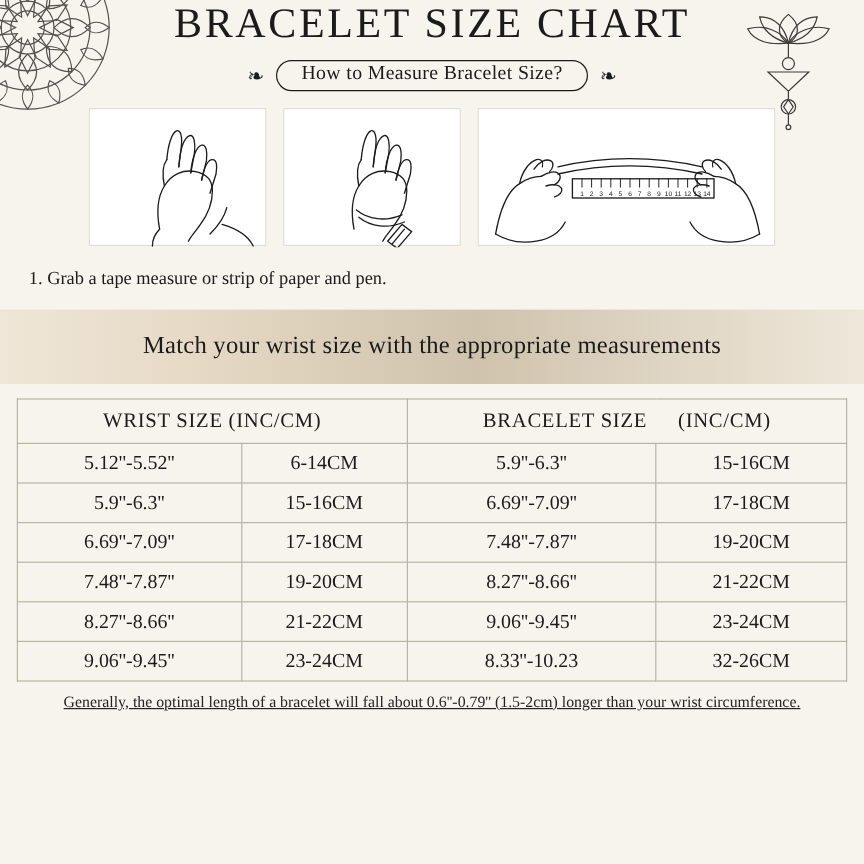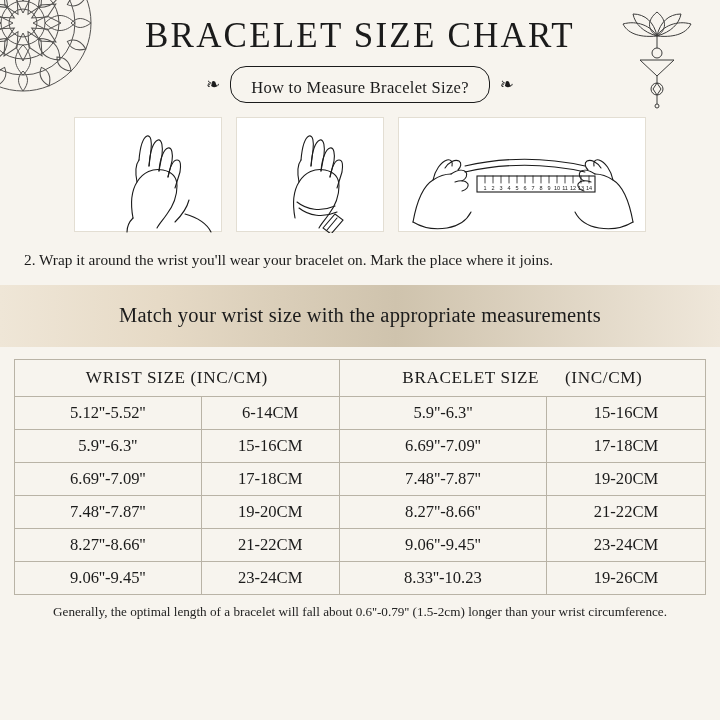"BRACELET SIZE CHART" .title { padding-top: 16px -> 0 }
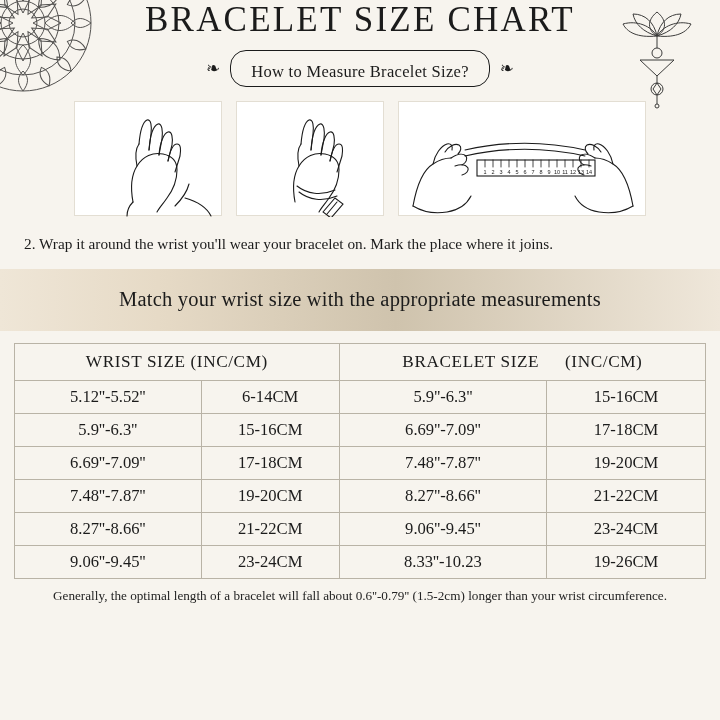"How to Measure Bracelet Size?" .sub-pill { padding: 11px 20px 4px 20px -> 0 20px 4px 20px }
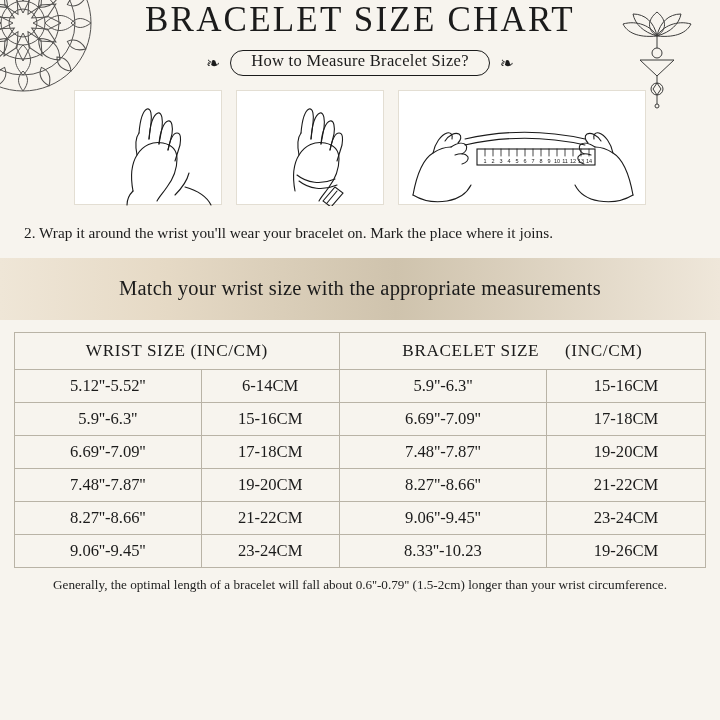"1. Grab a tape measure" span.step { html: none -> <span>1. Grab a tape measure or strip of paper and pen.</span> }
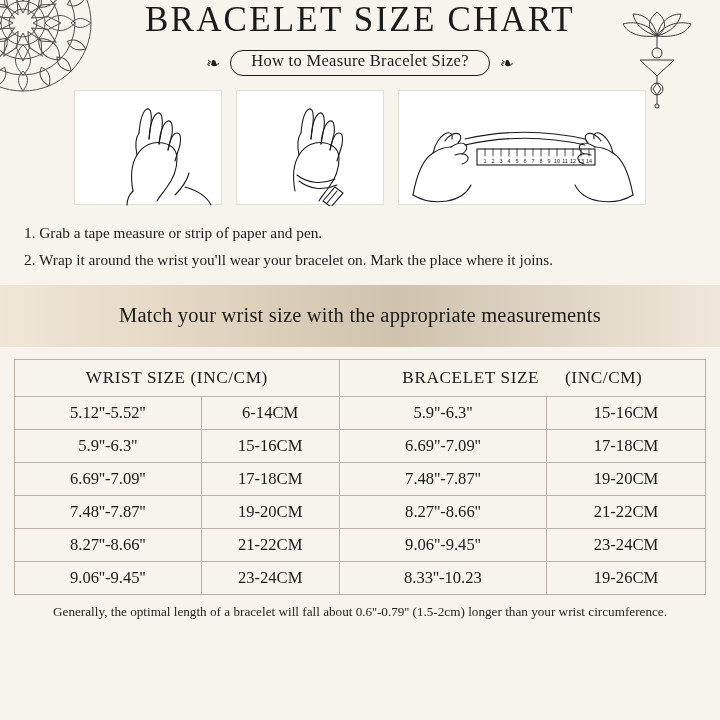"2. Wrap it around the" span.step { html: <span>2. Wrap it around the wrist you'll wear your bracelet on. Mark the place where it joins.</span> -> none }
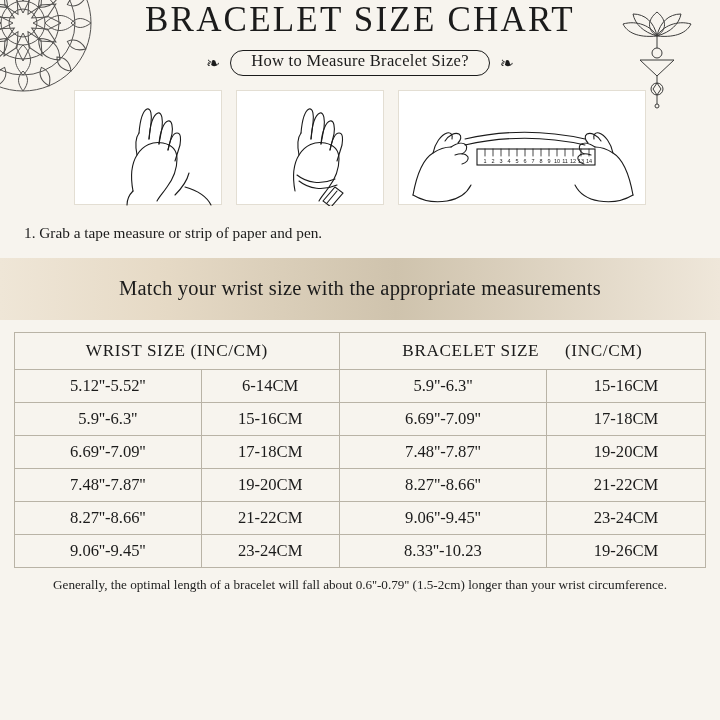"19-26CM" td { text: 19-26CM -> 32-26CM }
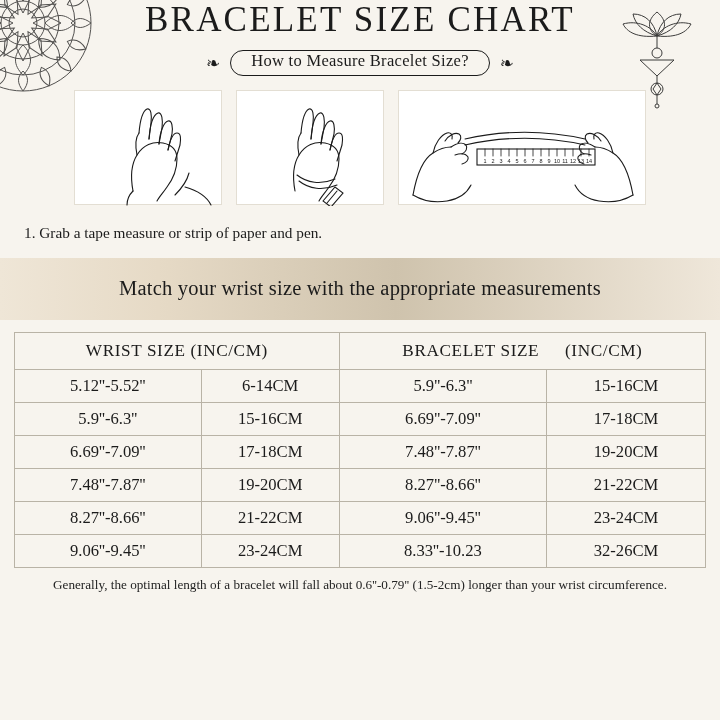"Generally, the optimal length of" .footnote { text-decoration: none -> underline }
